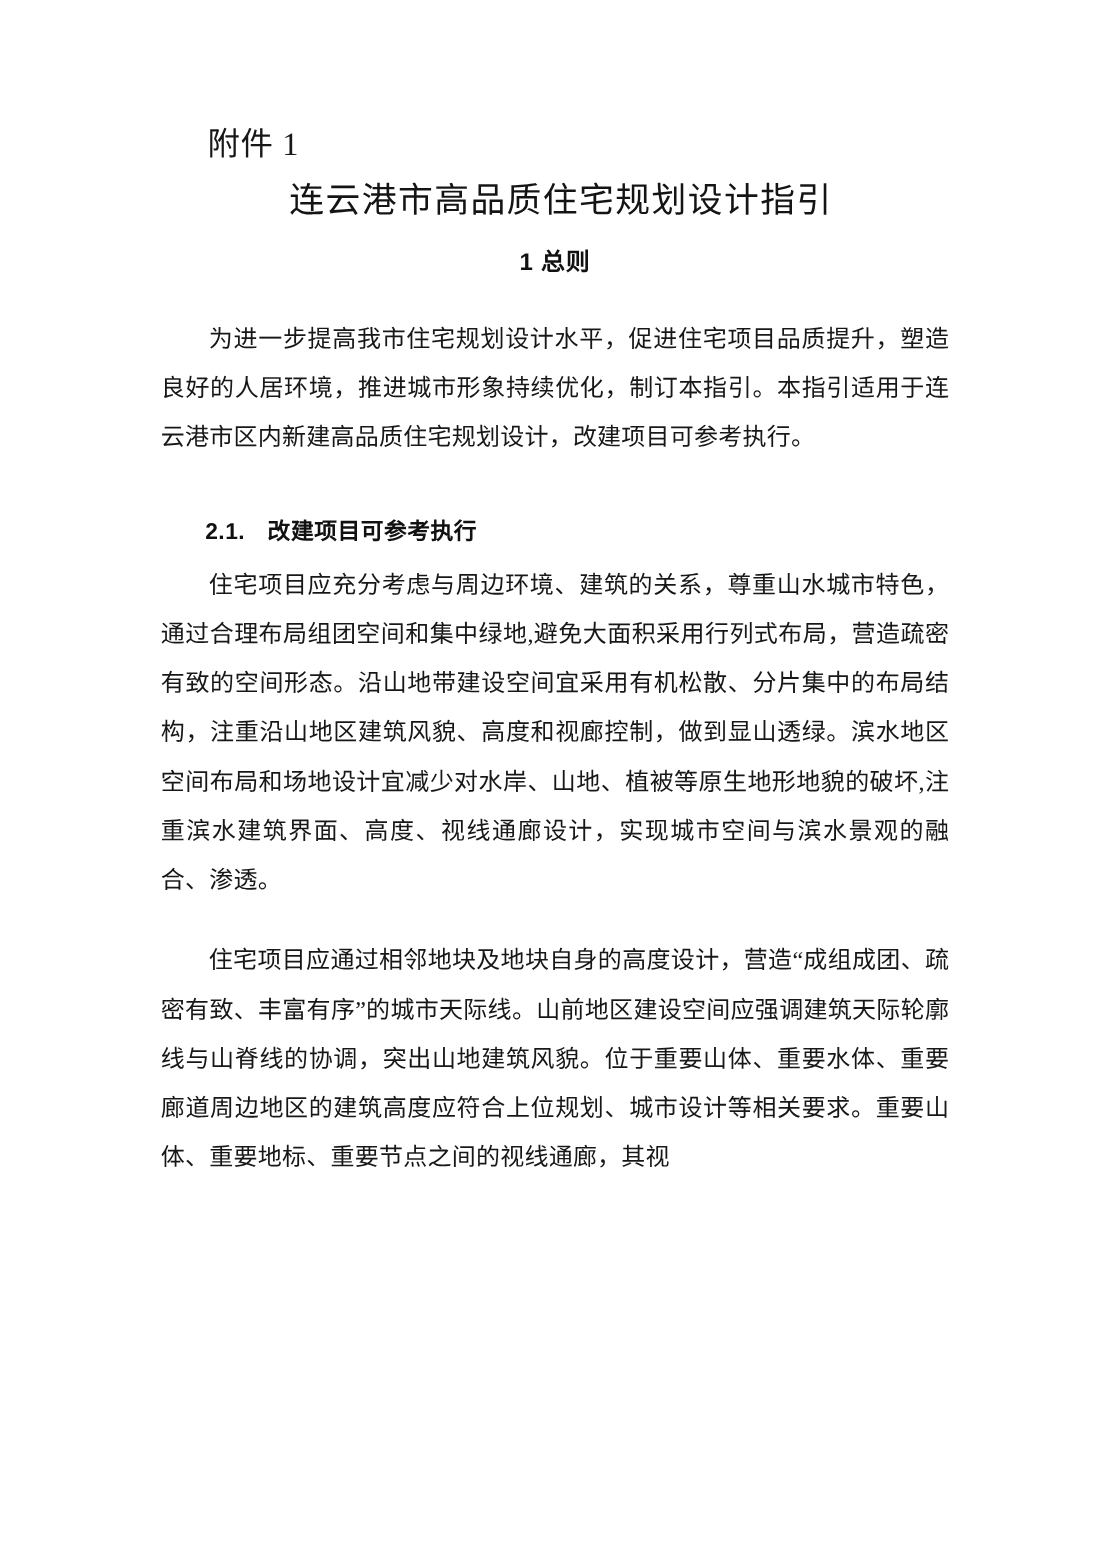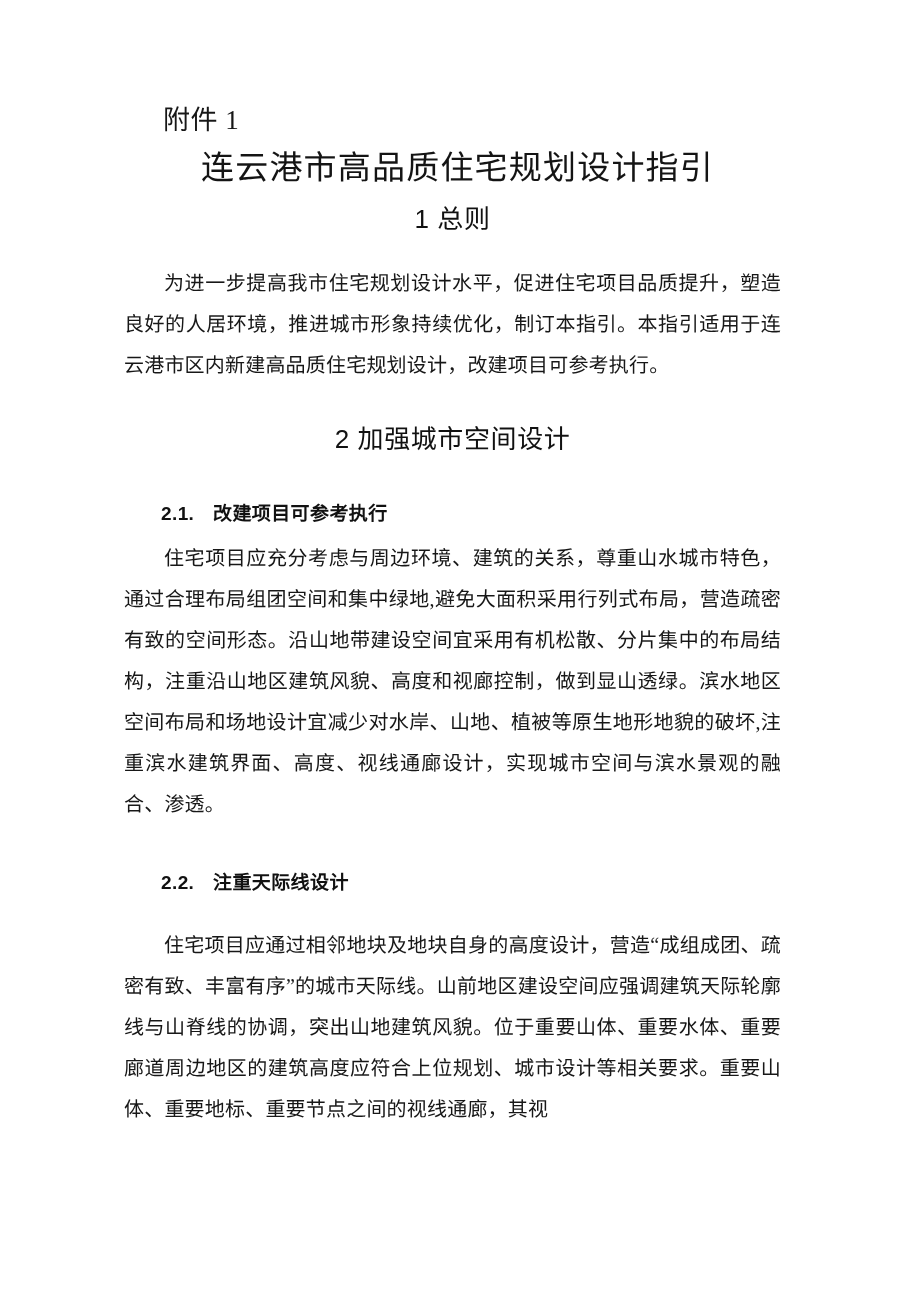"附件 1" .doc-body { left: 124px -> 134px }
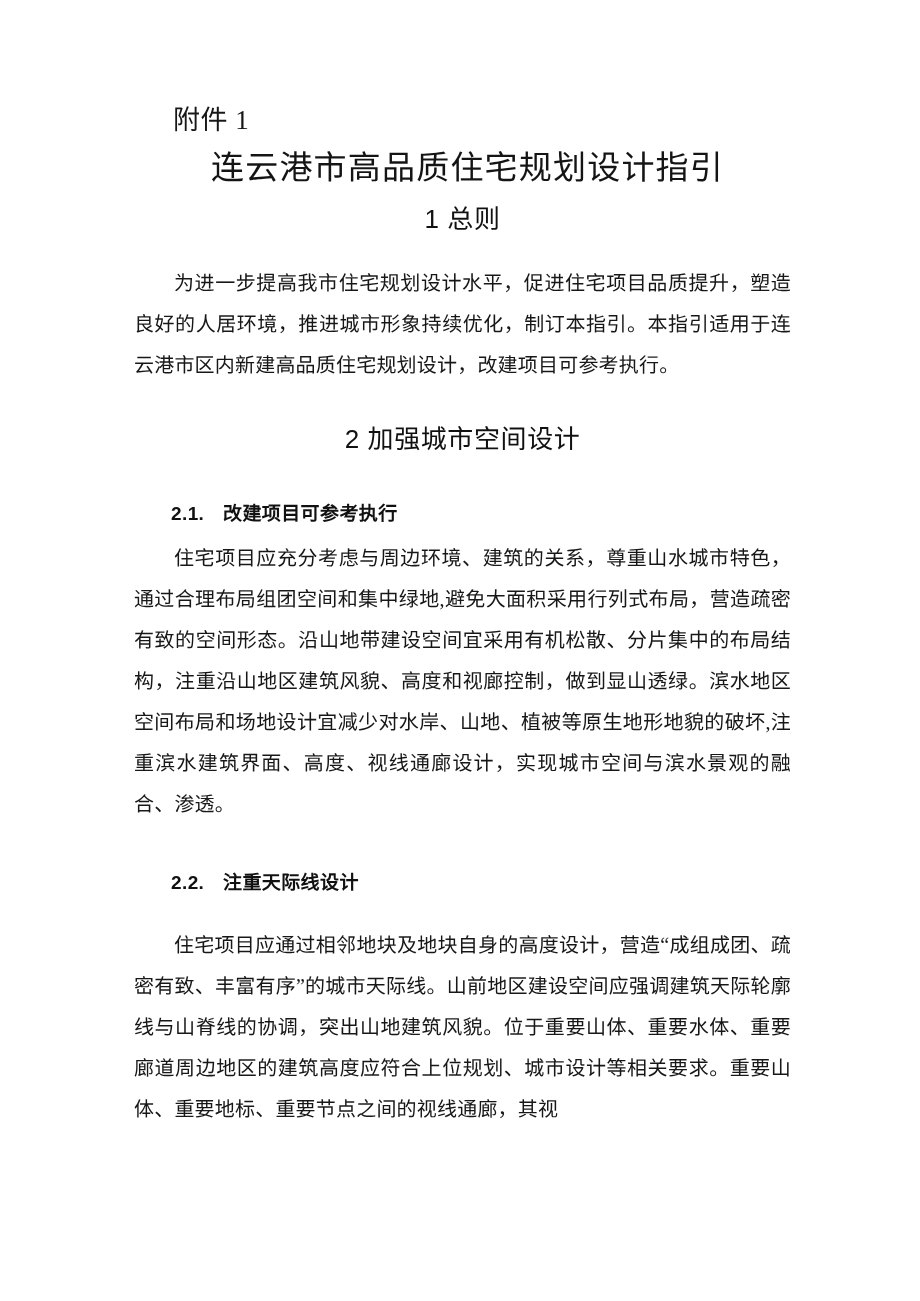"连云港市高品质住宅规划设计指引" .doc-title { font-size: 33px -> 29px }
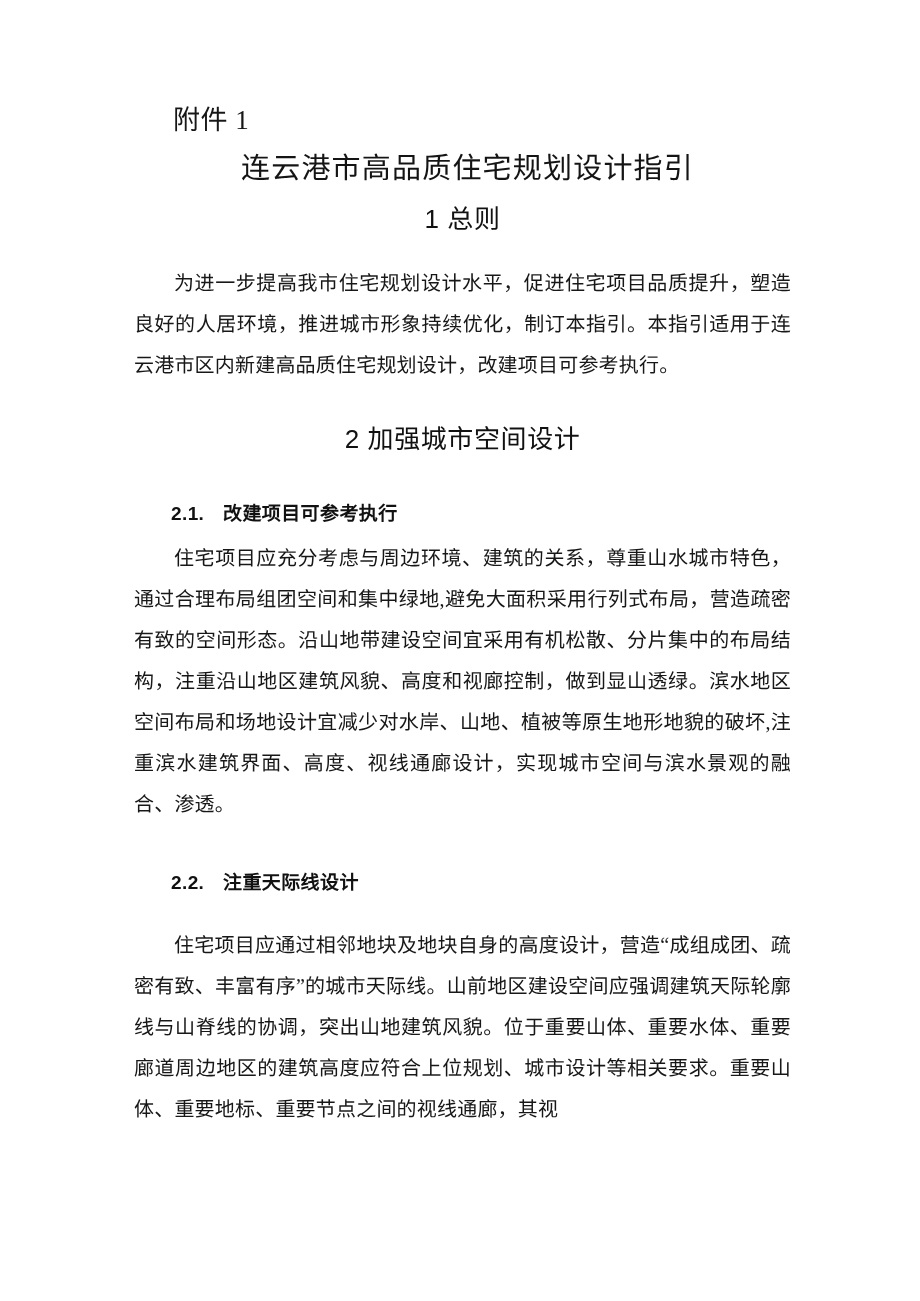"1 总则" .section-heading { font-size: 26px -> 20px; font-weight: normal -> bold }
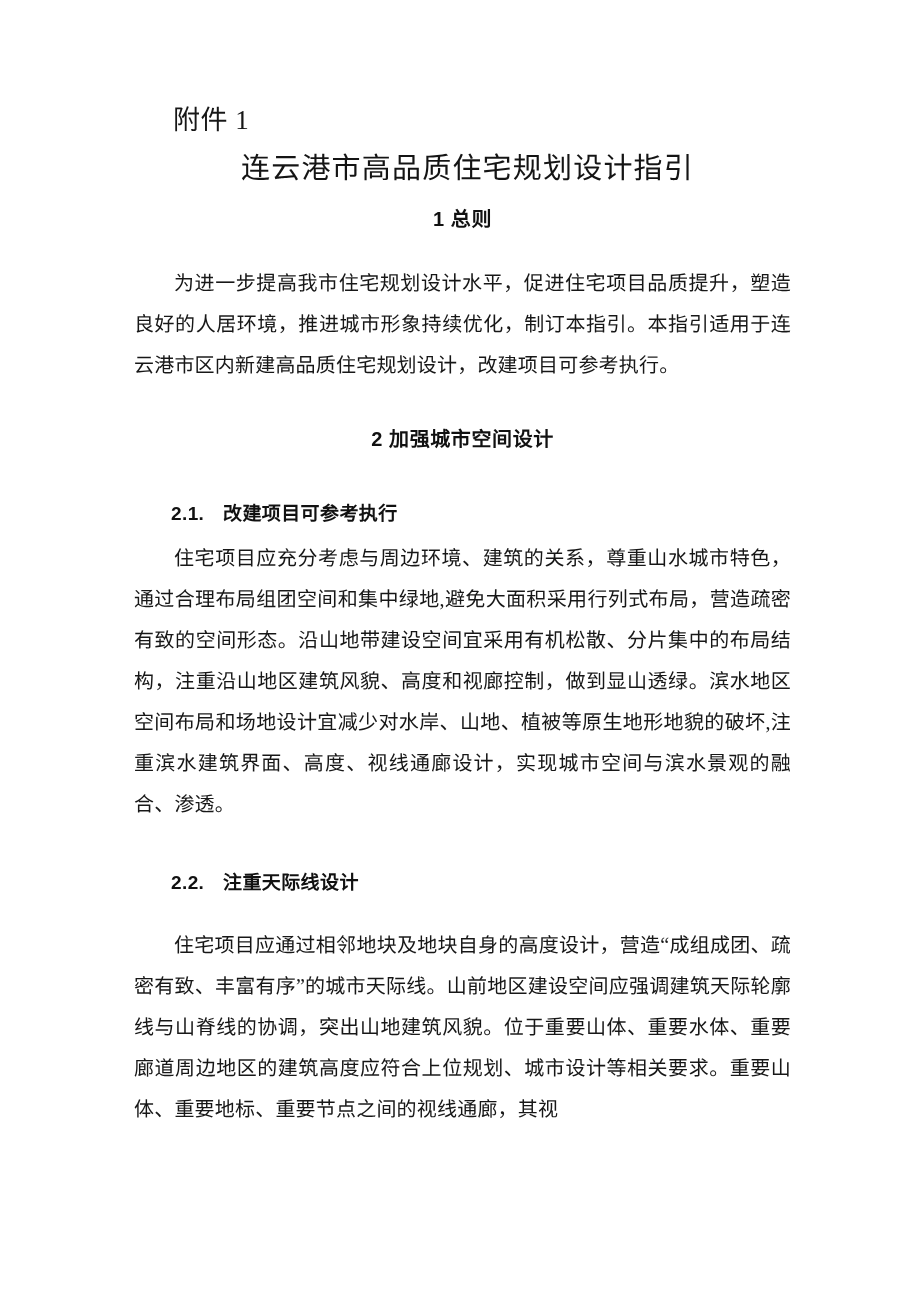"2 加强城市空间设计" div.section-heading { html: <div>2 加强城市空间设计</div> -> none }
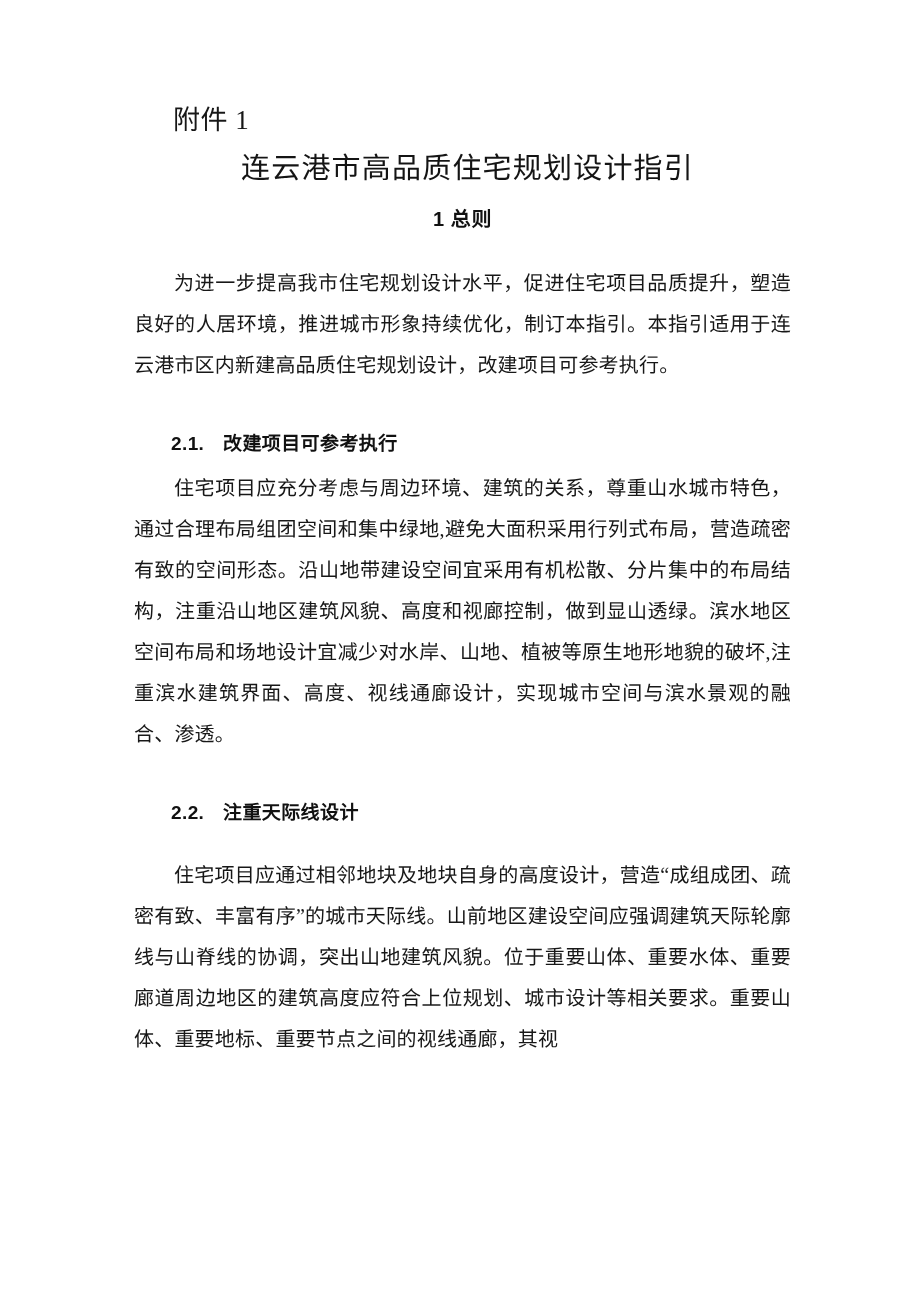"2.2." div.subsection-heading { html: <div> <span>2.2.</span> <span>注重天际线设计</span> </div> -> none }
